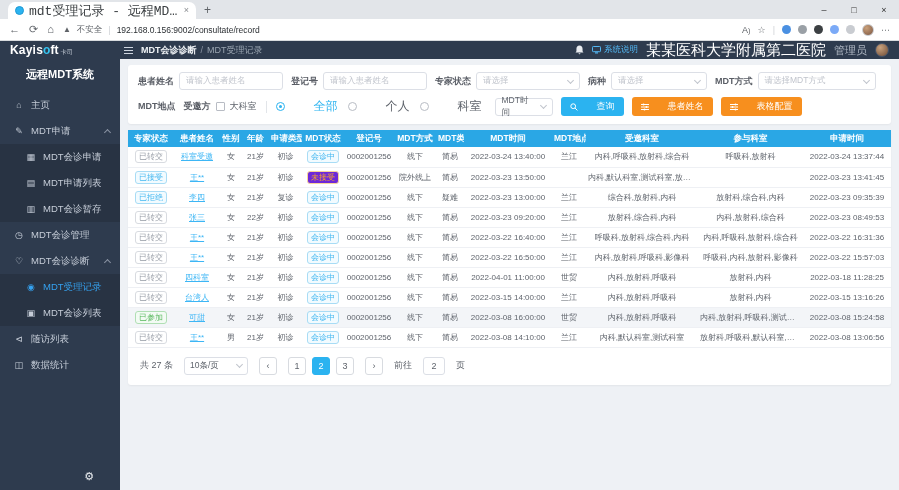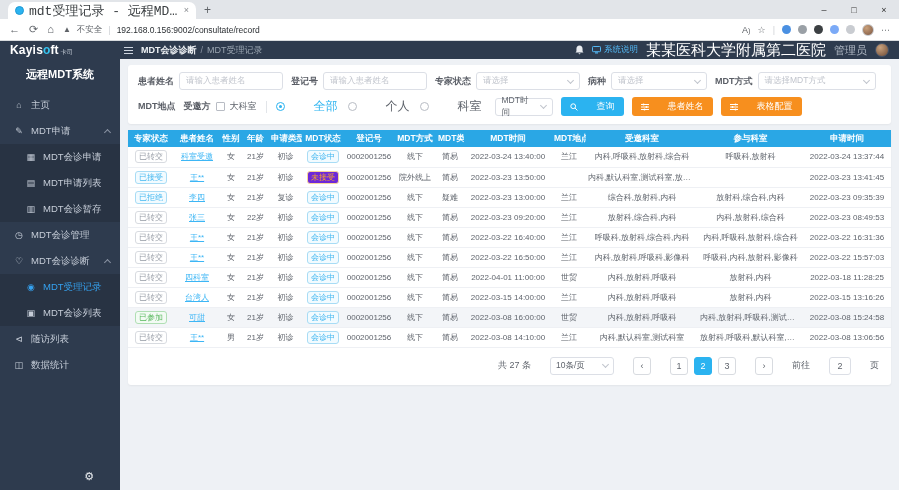"共 27 条" .pager { gap: 19px -> 11px; justify-content: flex-end -> none }
